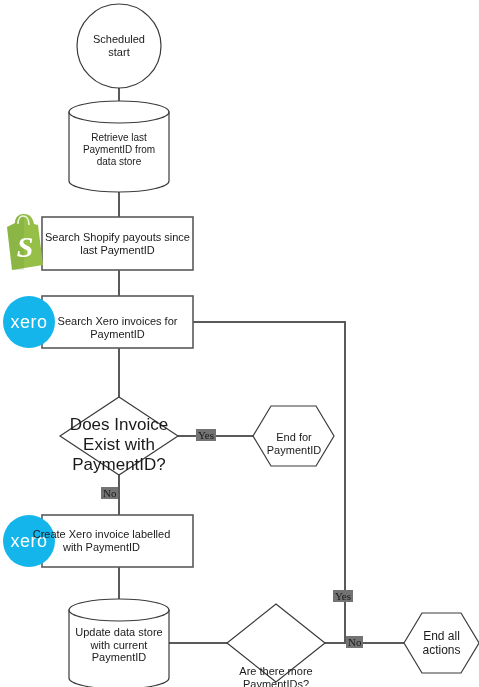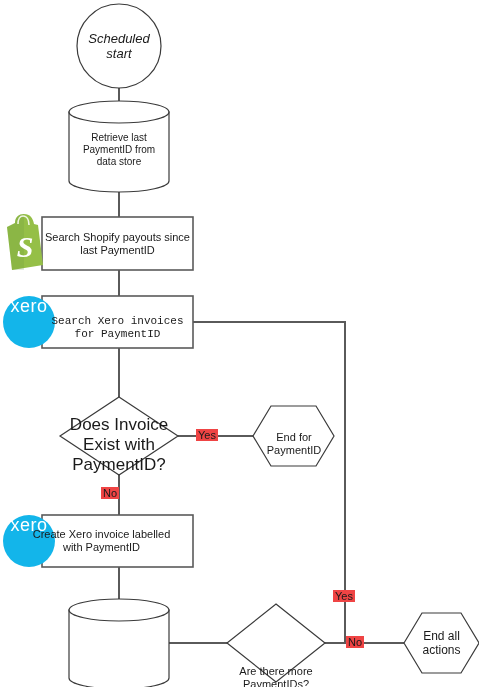"Scheduled start" div.node-text { font-size: 13px -> 11px; font-style: italic -> none }
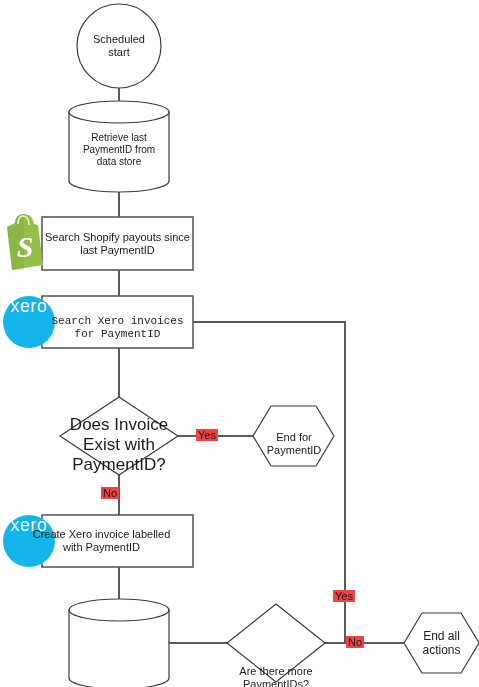"xero" .xero-circle { align-items: none -> center }
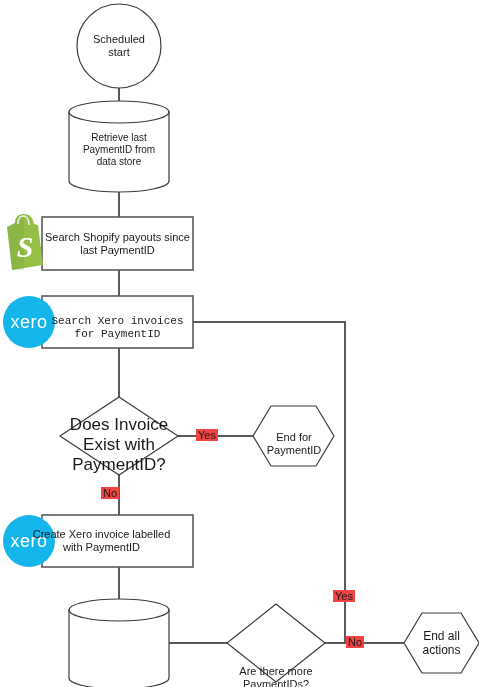"Search Xero invoices for PaymentID" div.node-text { font-family: Liberation Mono, monospace -> none }
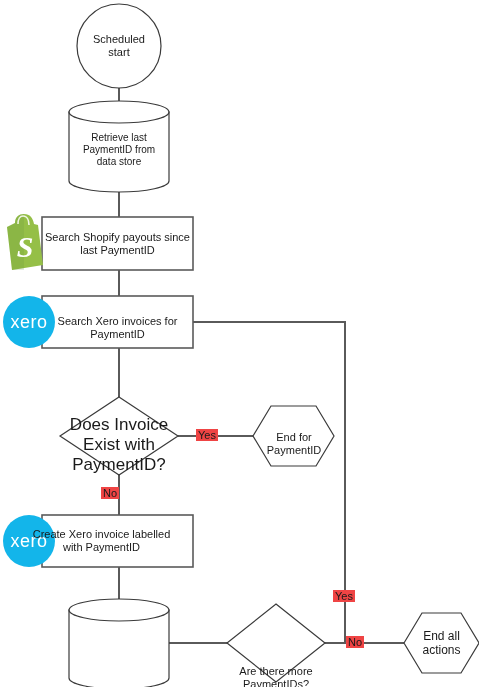"Yes" .edge-label { background: #ef4444 -> #737373; font-family: none -> Liberation Serif, serif }
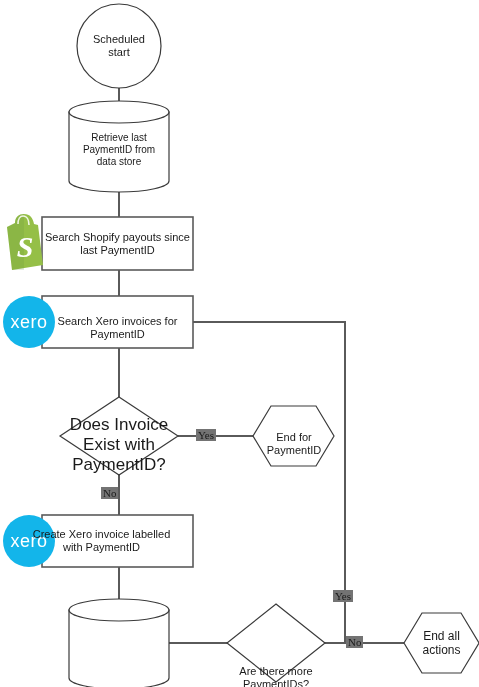"Update data store with current" div.node-text { html: none -> <div>Update data store with current PaymentID</div> }
